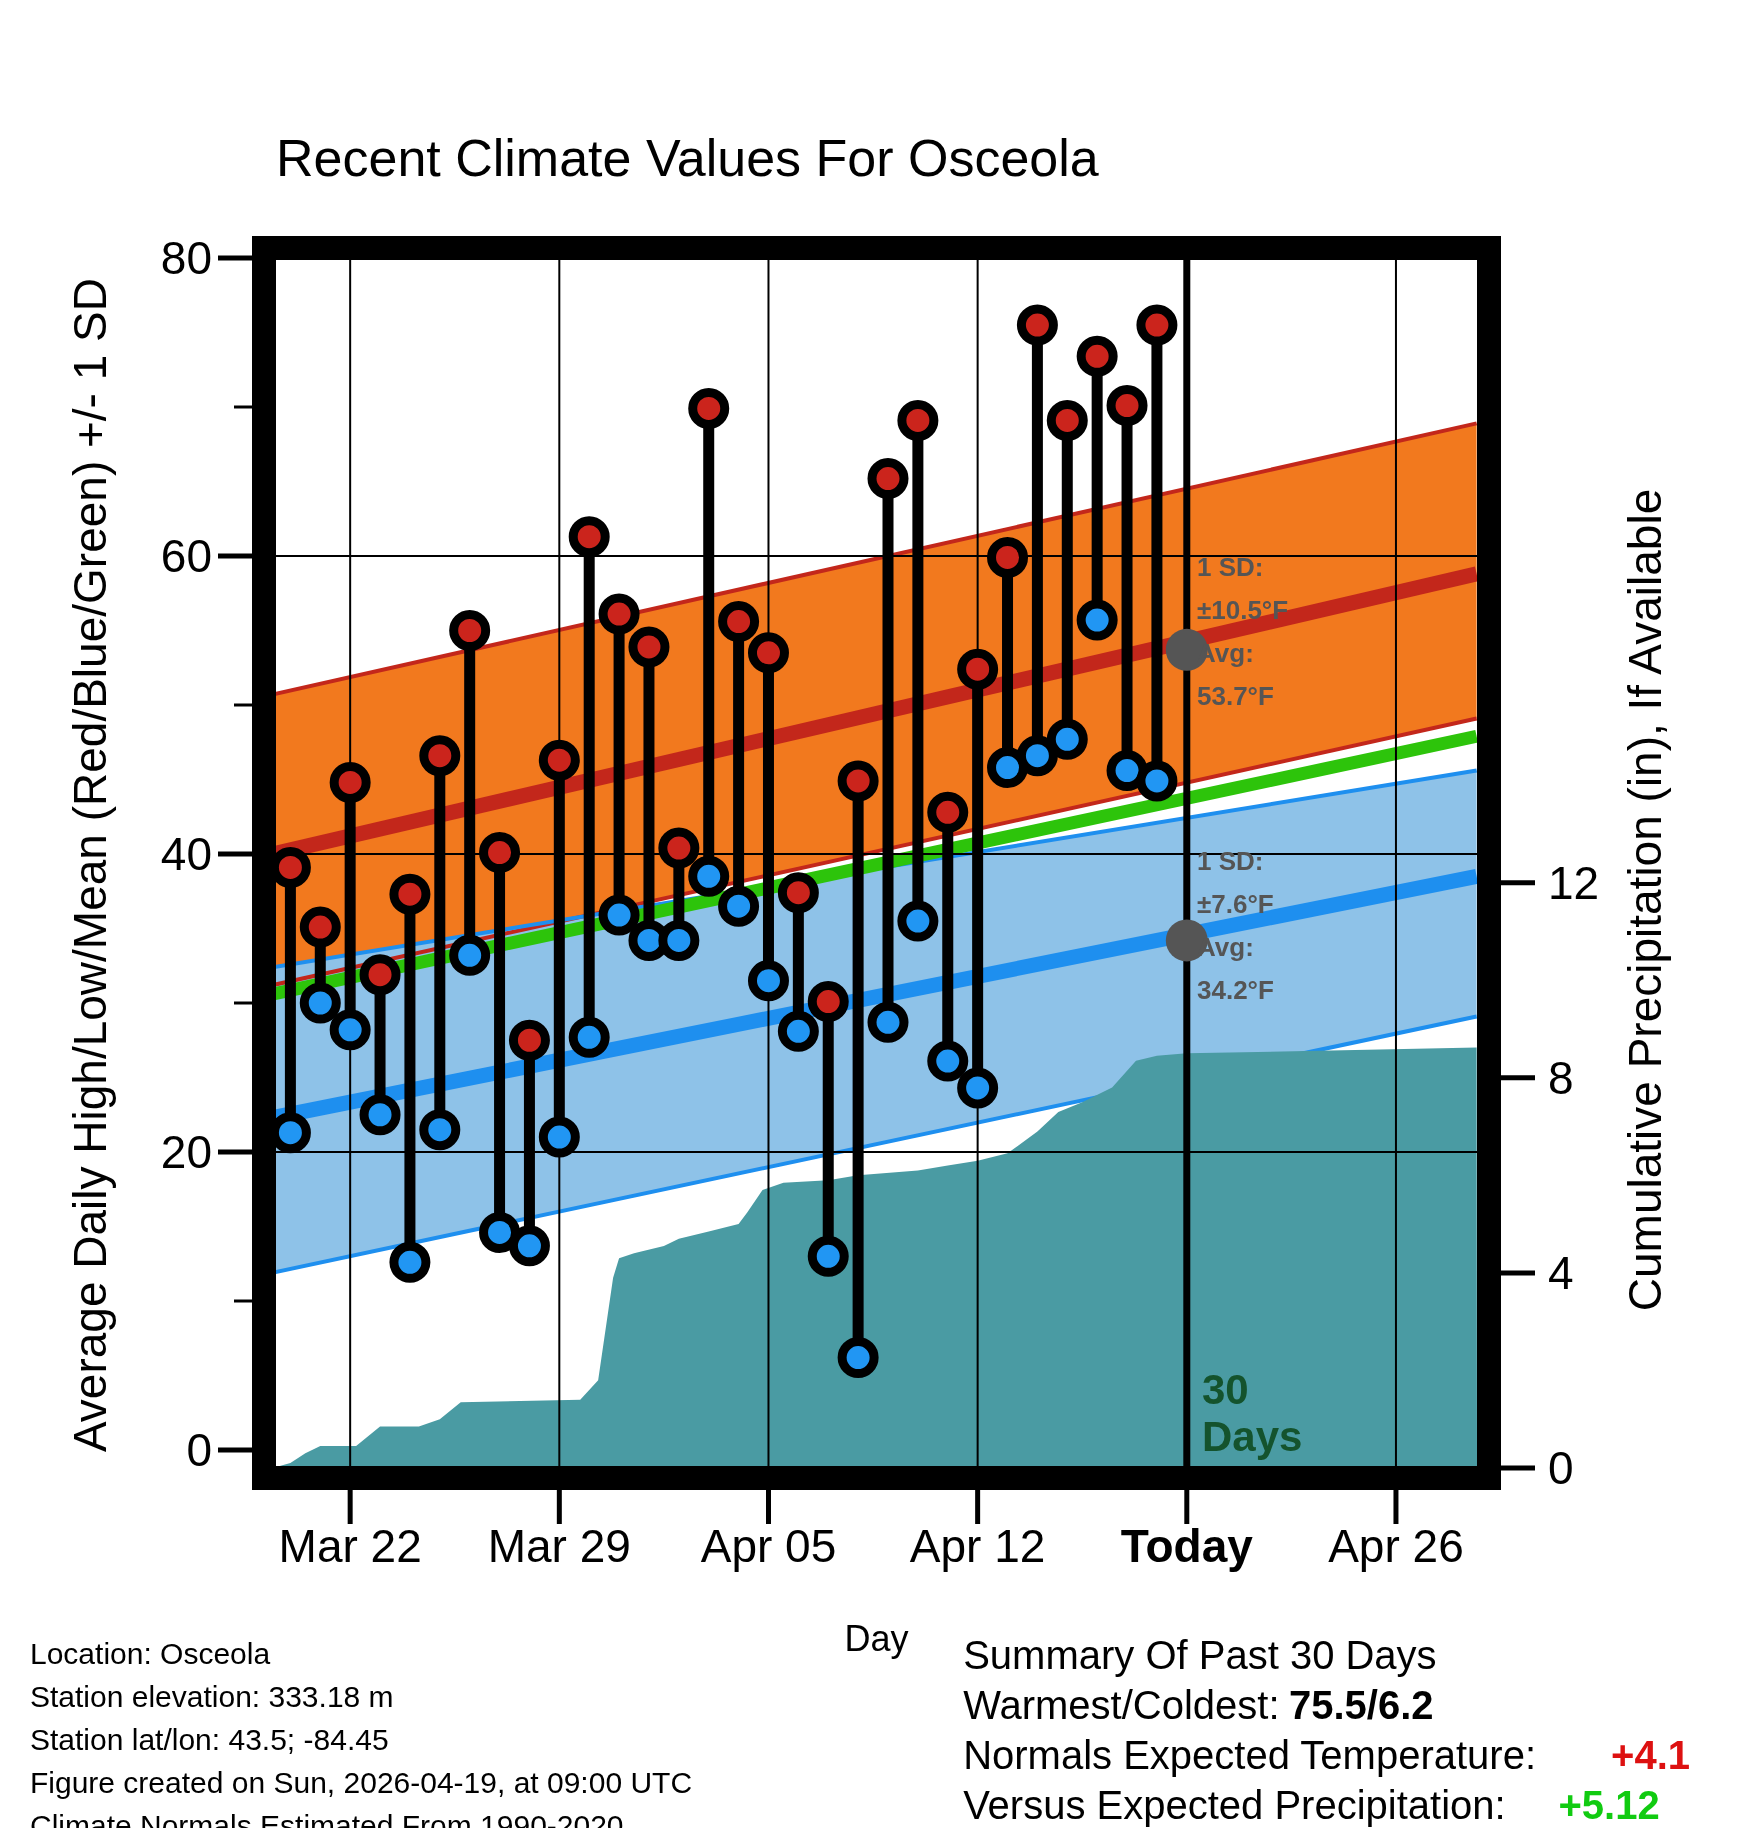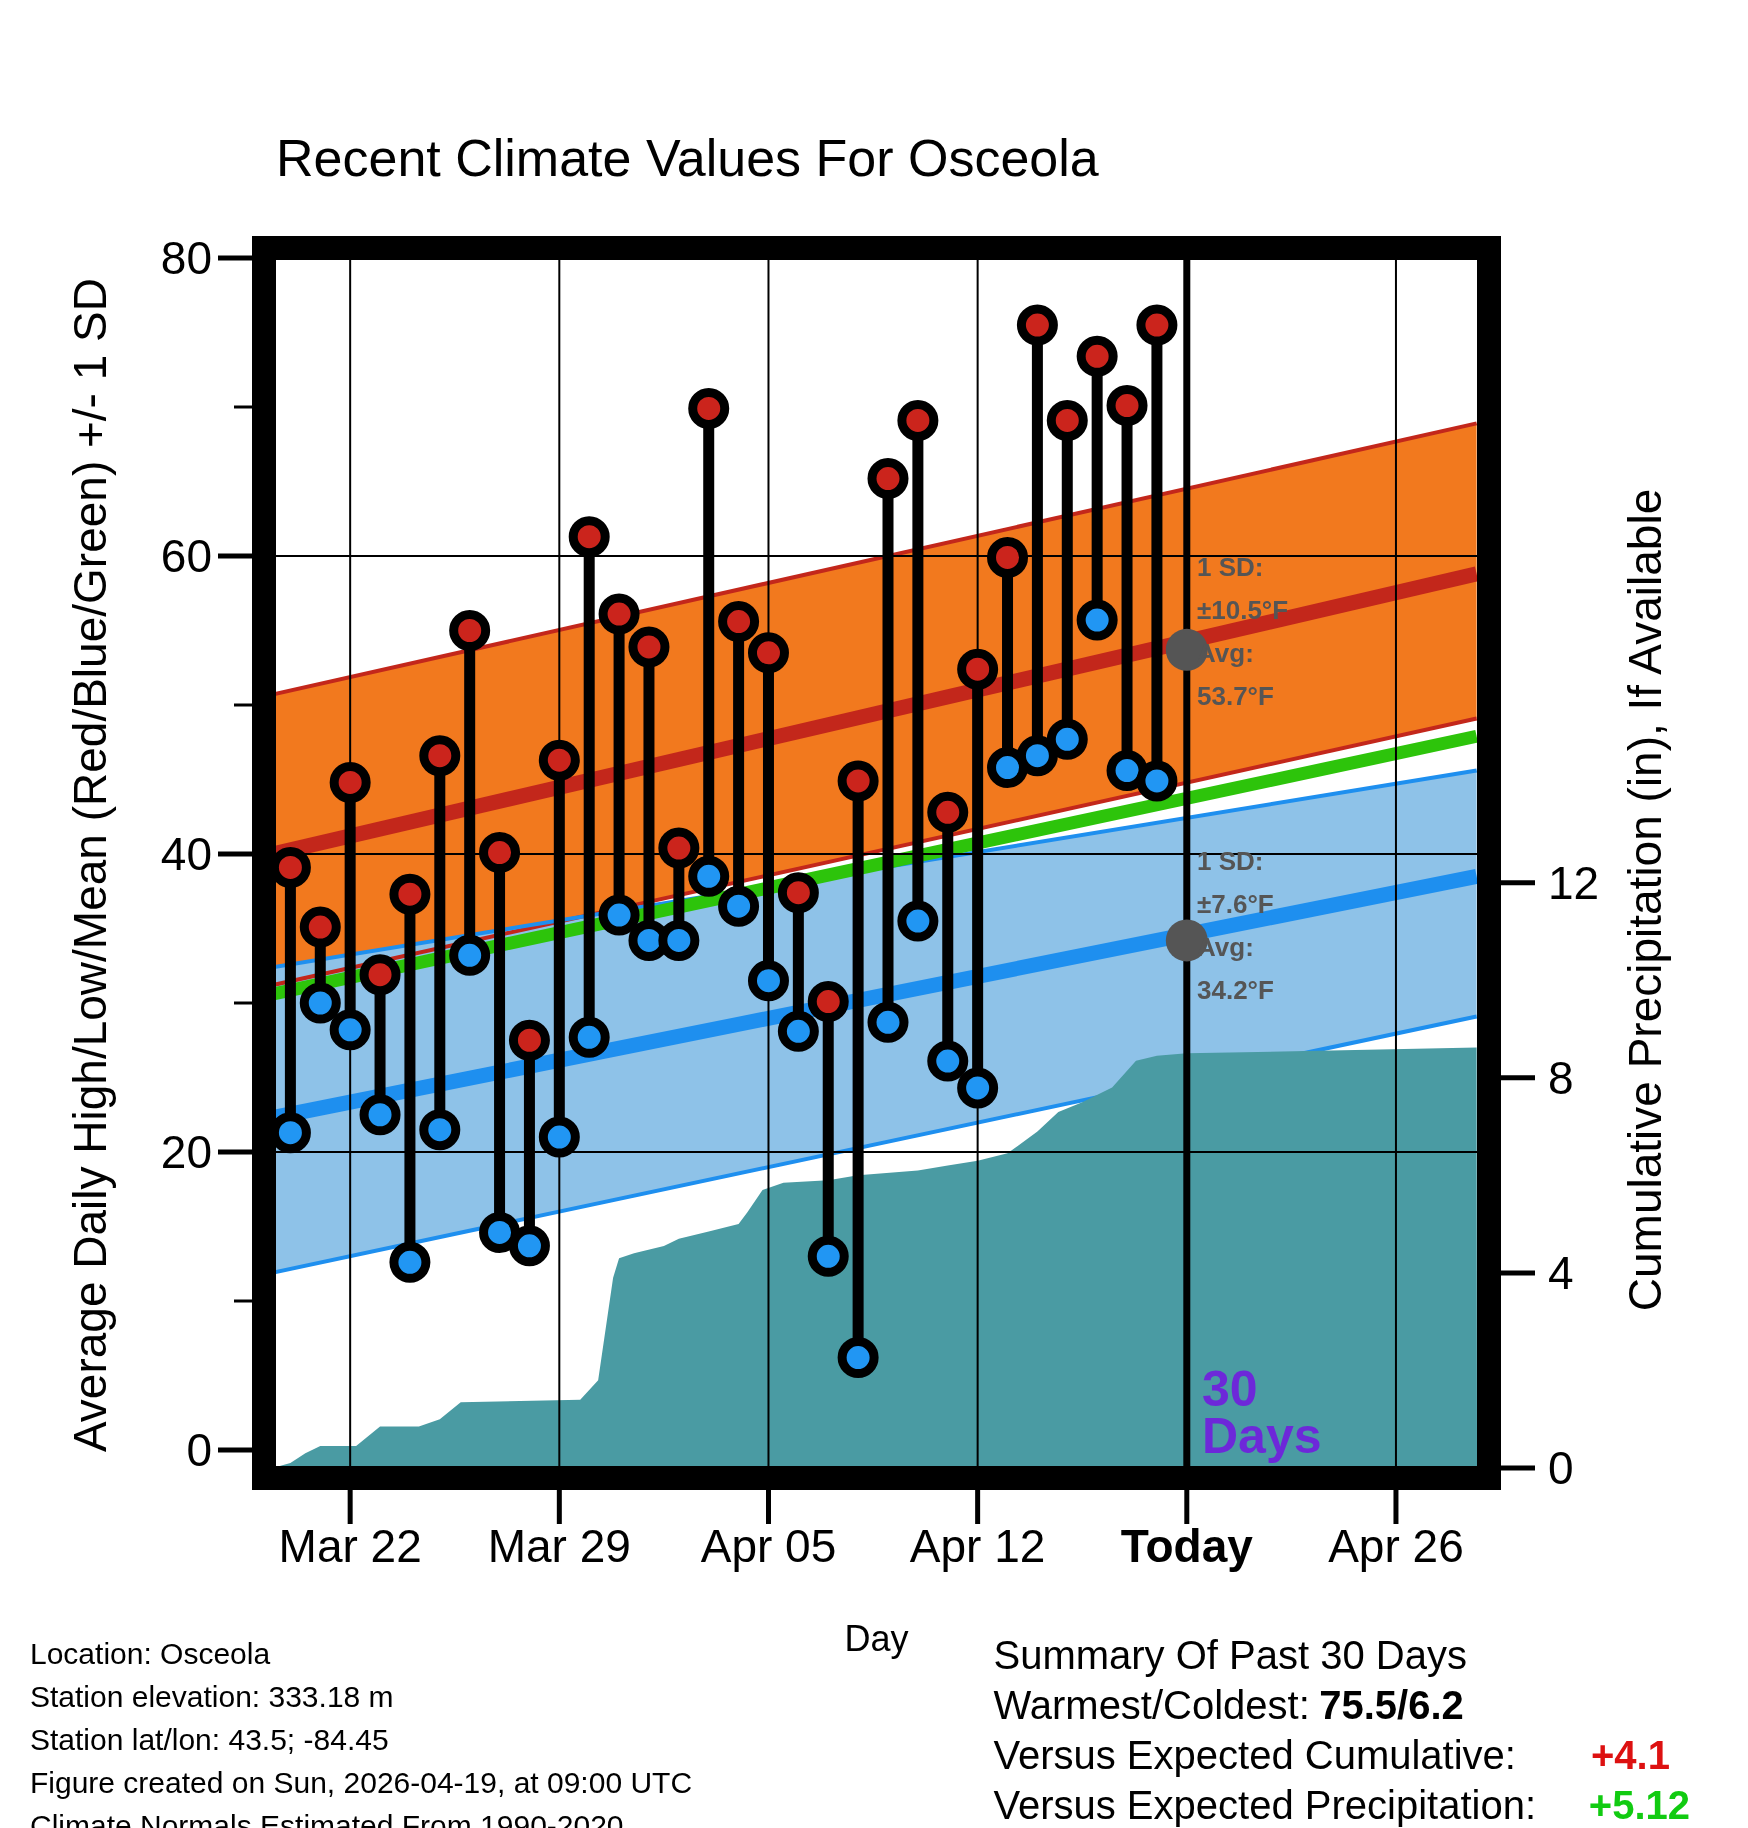"30" #days-marker { color: #6d28d9 -> #14532d; font-size: 50px -> 42px }
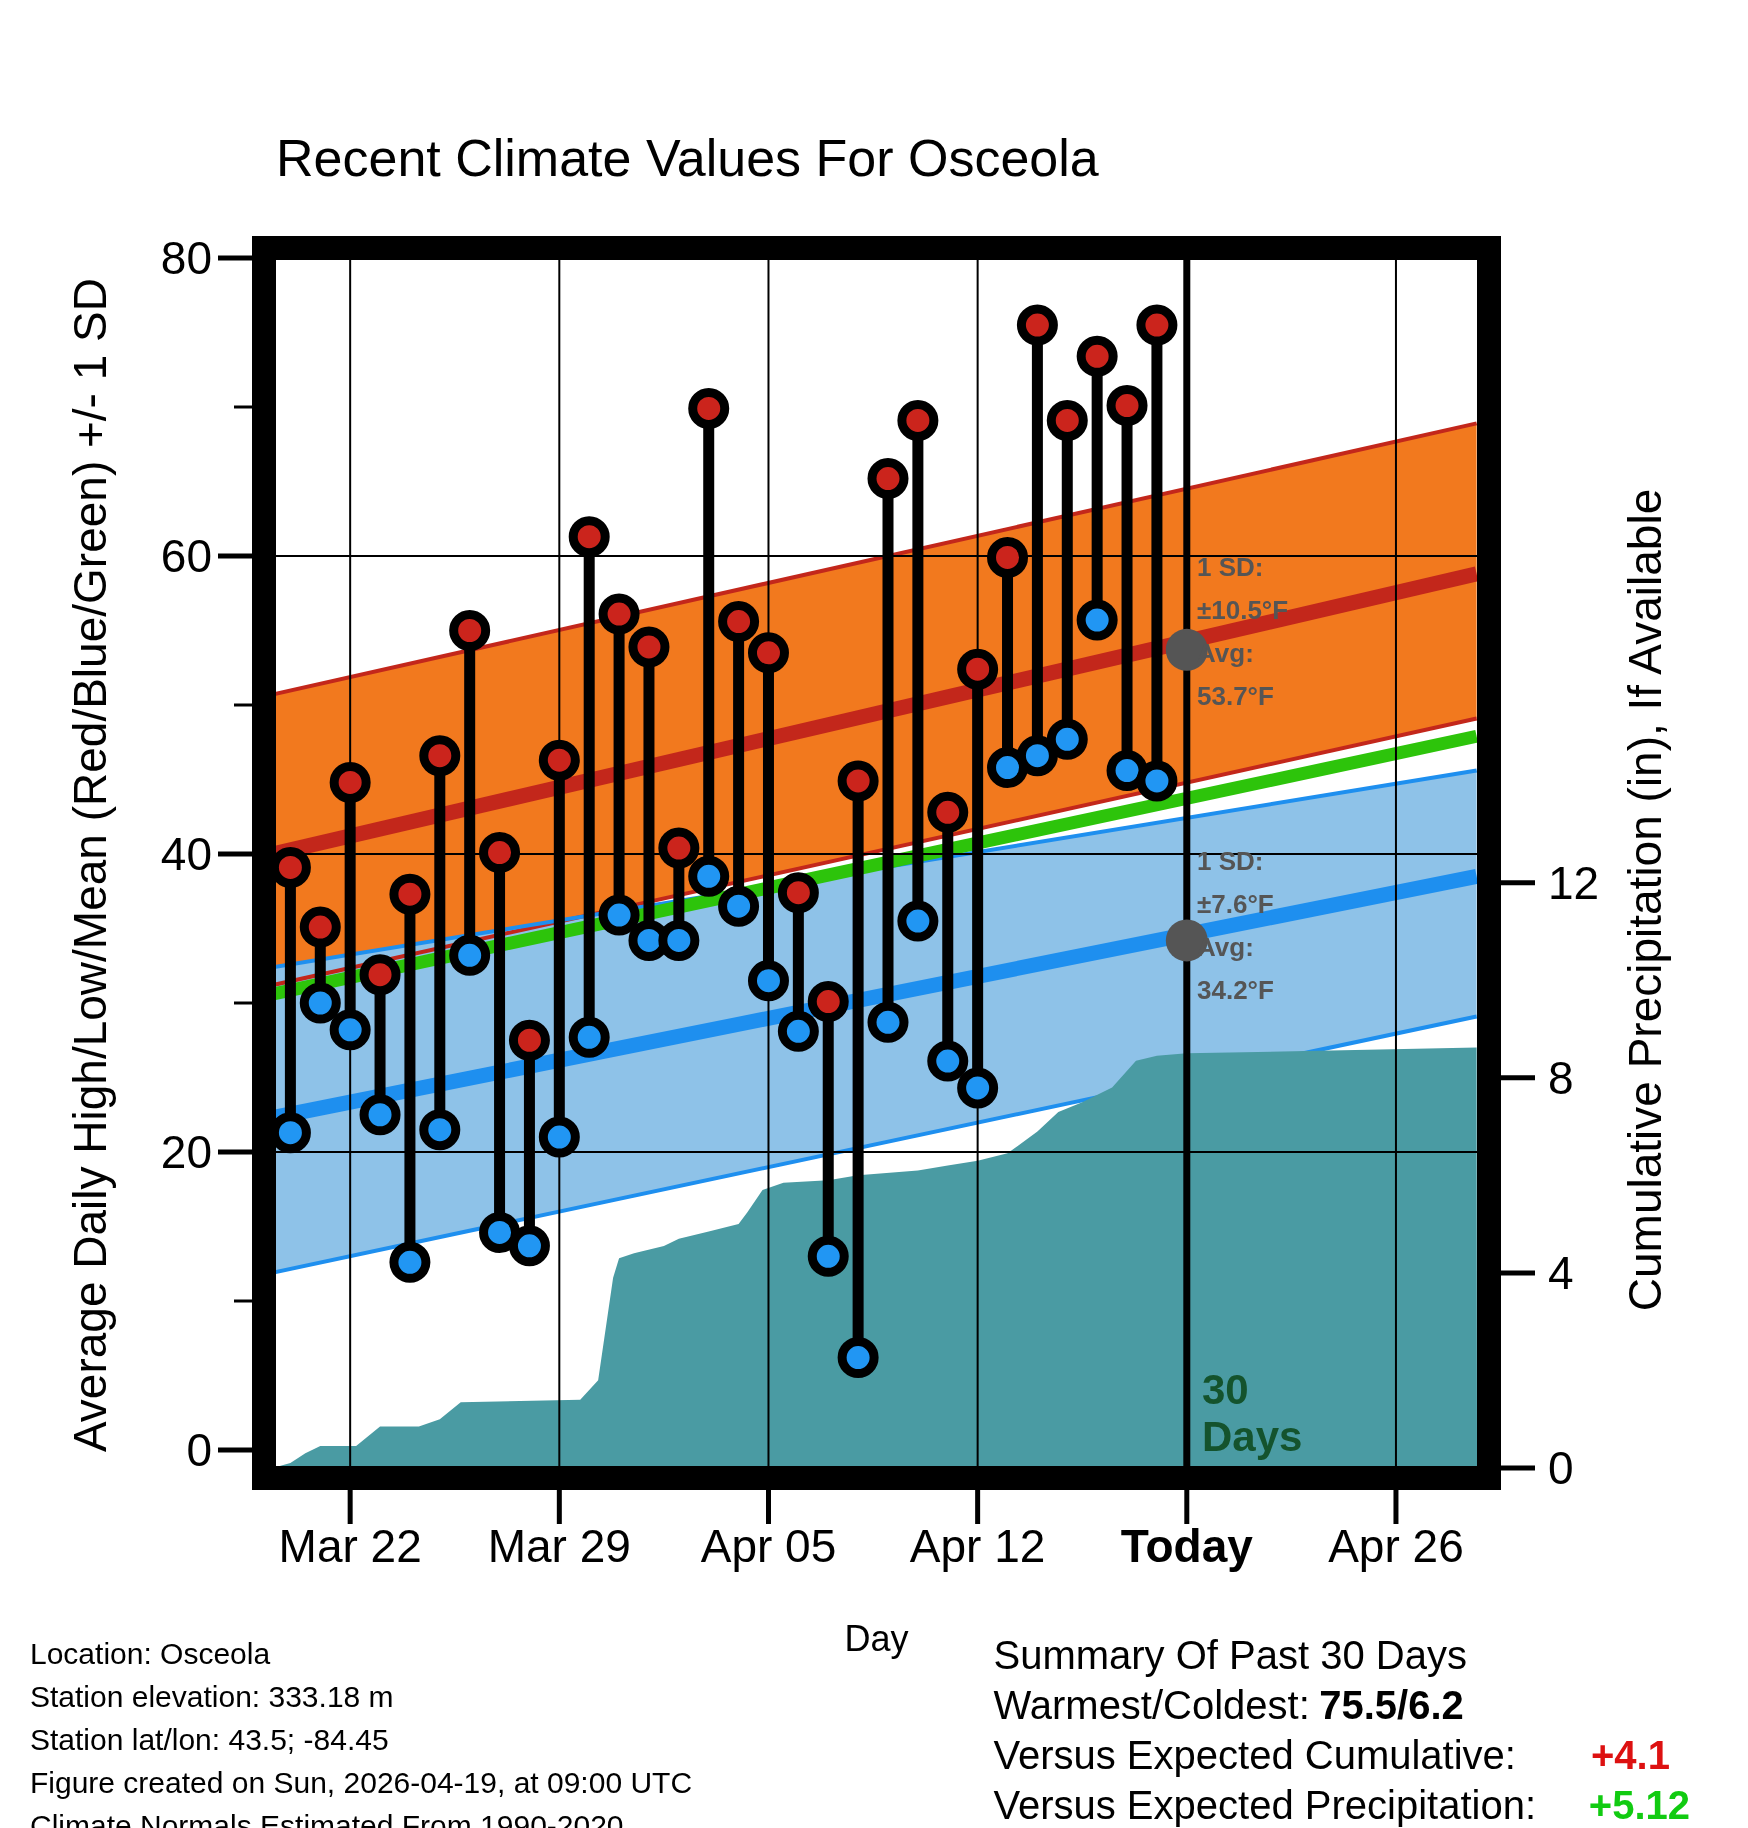"Versus Expected Cumulative:" span.sum-label { text: Versus Expected Cumulative -> Normals Expected Temperature }
